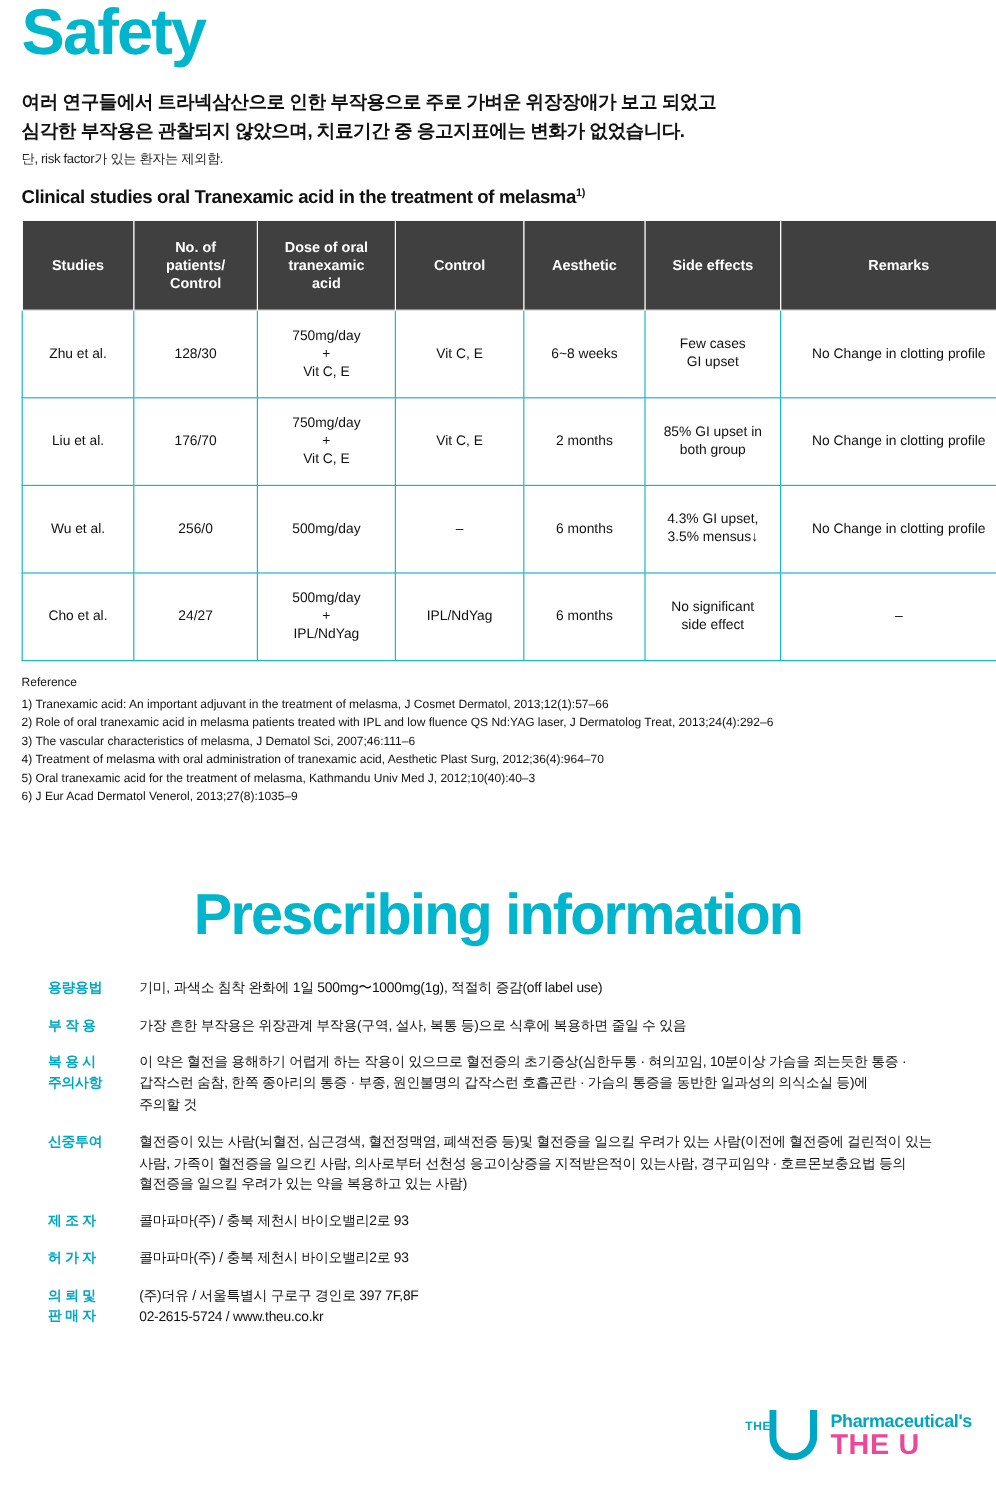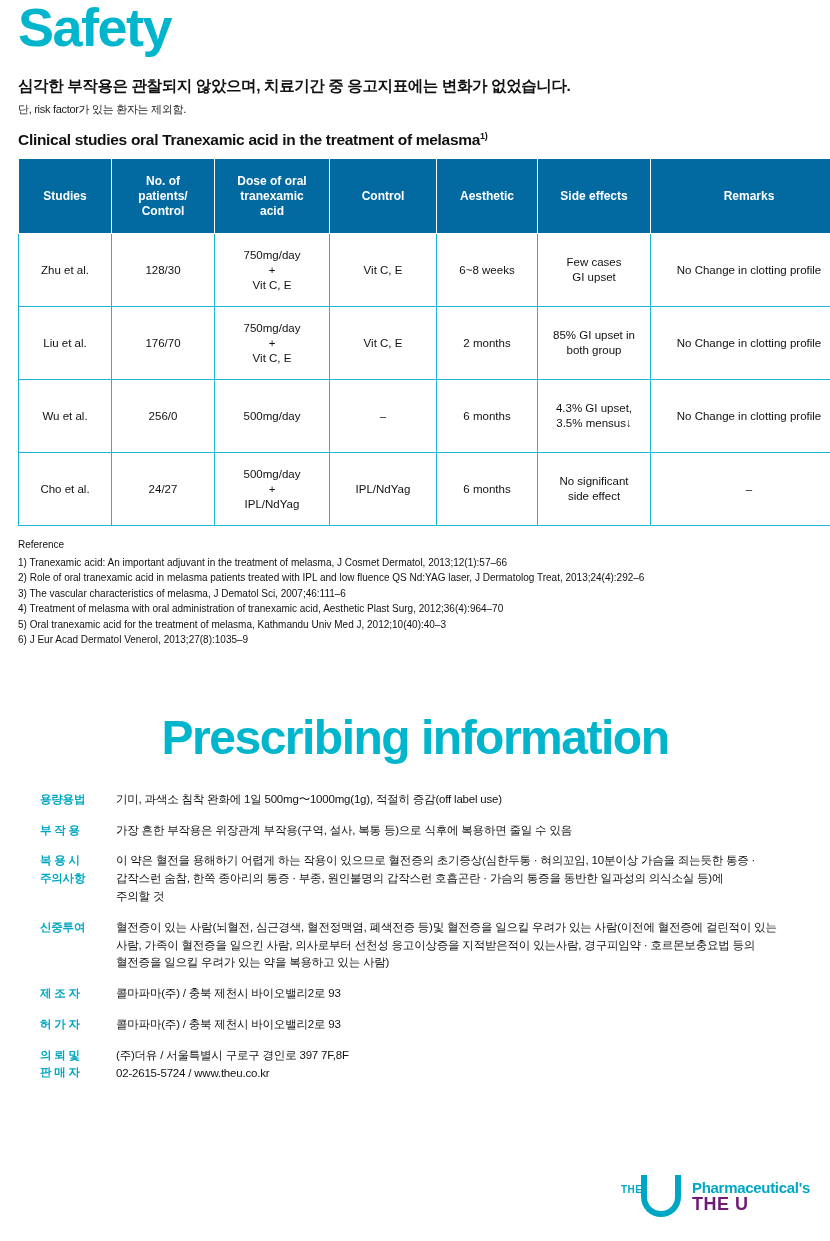"여러 연구들에서 트라넥삼산으로 인한 부작용으로" div { html: none -> <div>여러 연구들에서 트라넥삼산으로 인한 부작용으로 주로 가벼운 위장장애가 보고 되었고</div> }
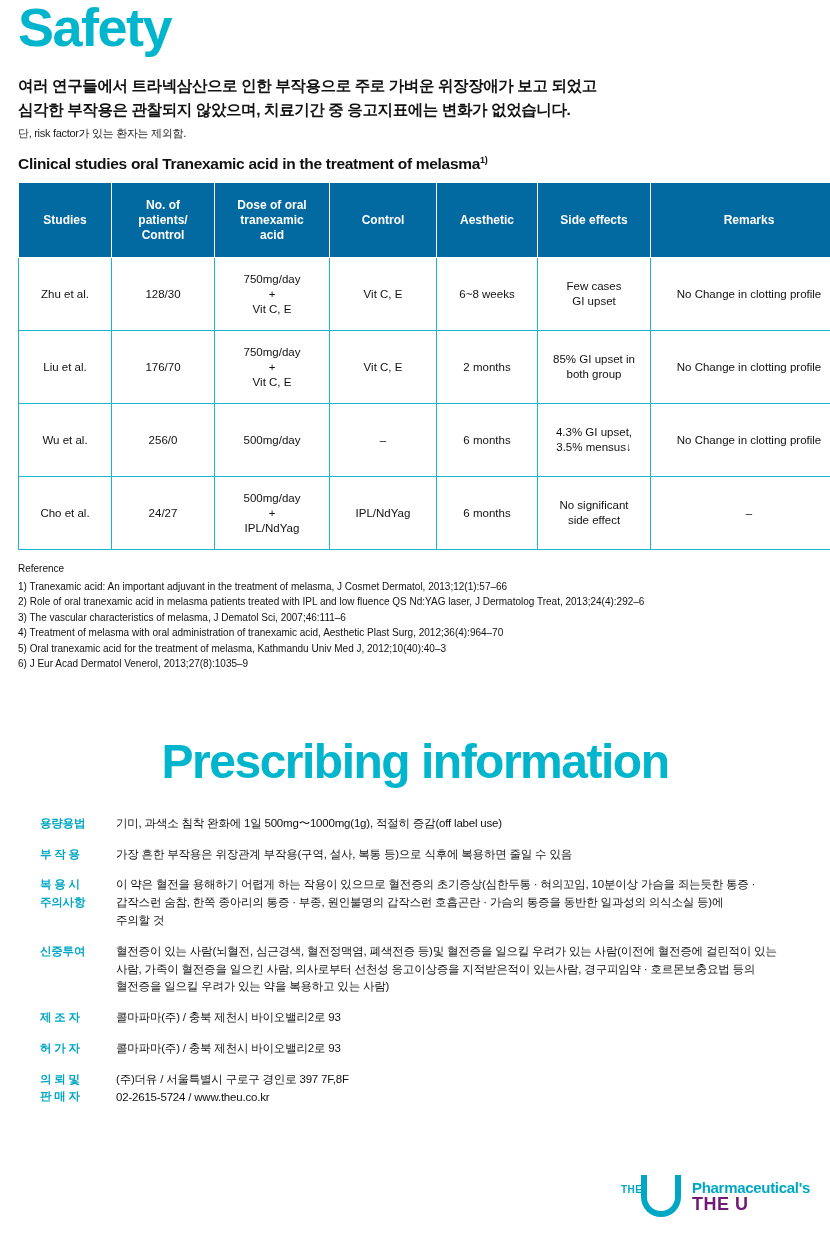"No. of" table.studies th { background: #0369a1 -> #404040 }
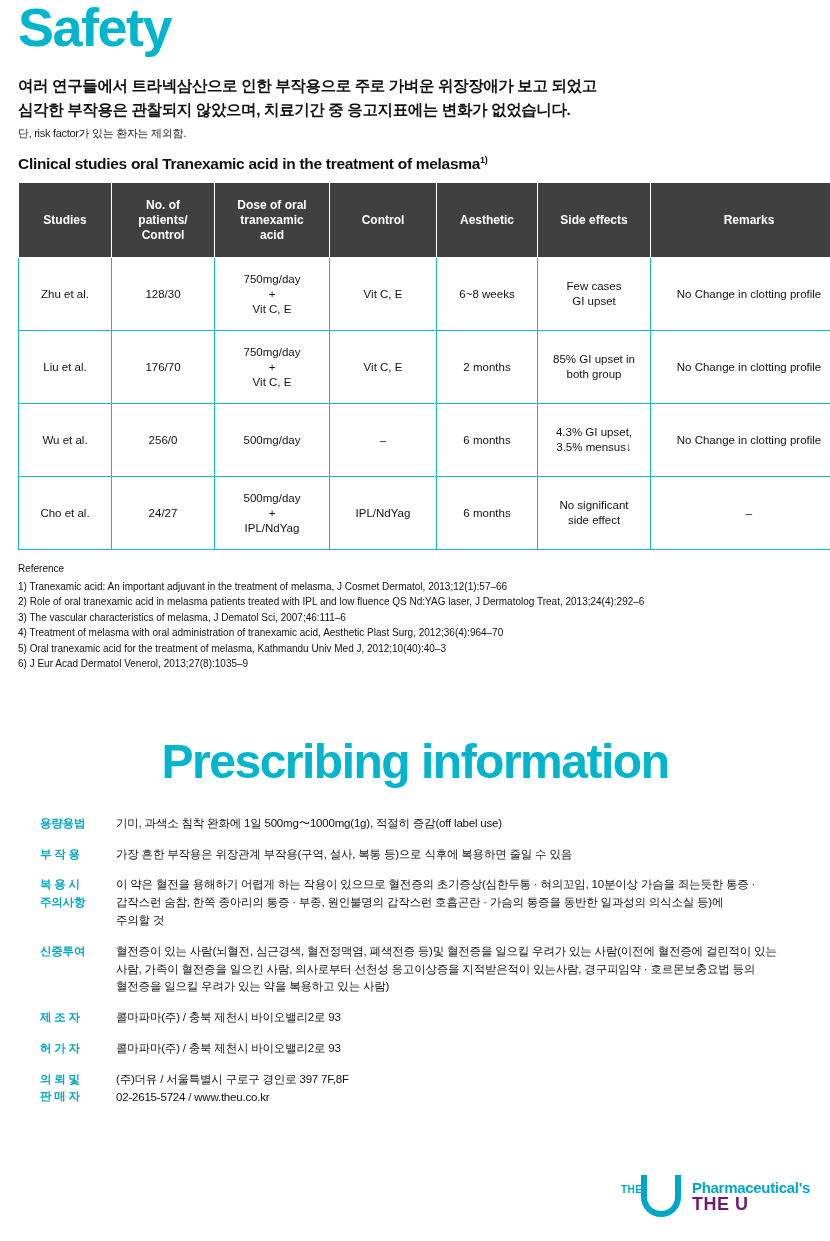"THE U" .logo-text .l2 { color: #701a75 -> #ec4899; font-size: 18px -> 24px }
